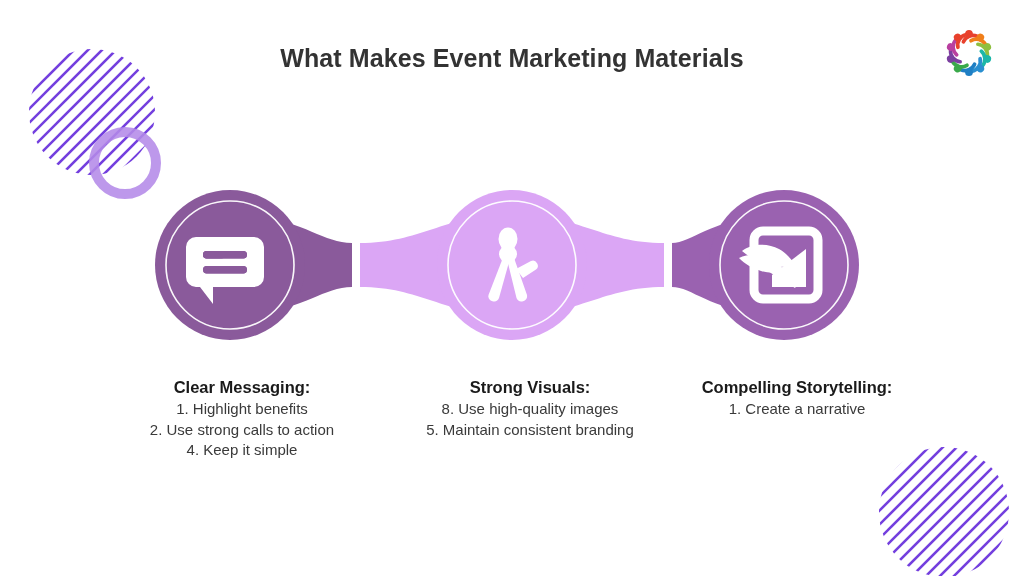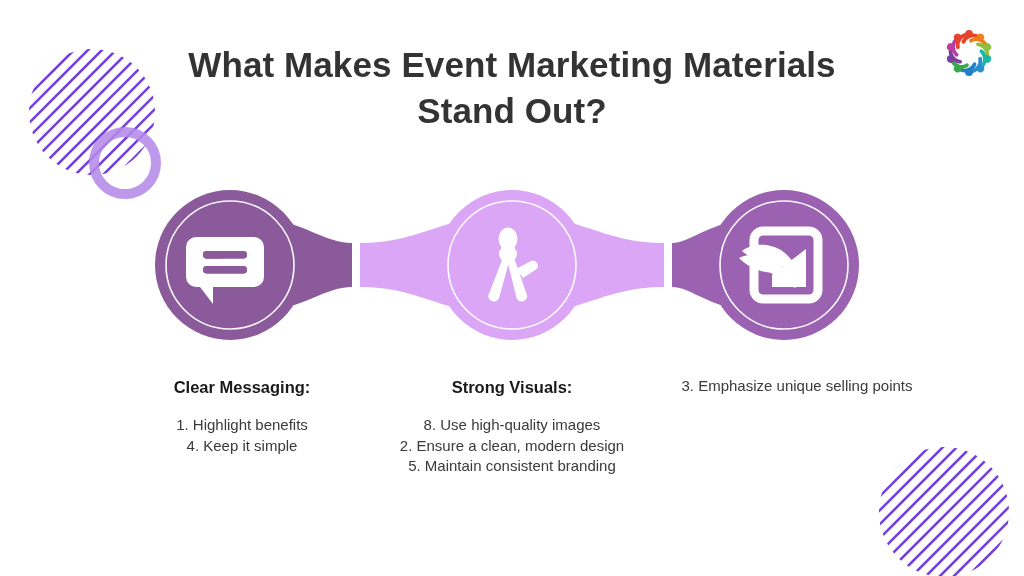"What Makes Event Marketing Materials" .title { font-size: 35px -> 25px }
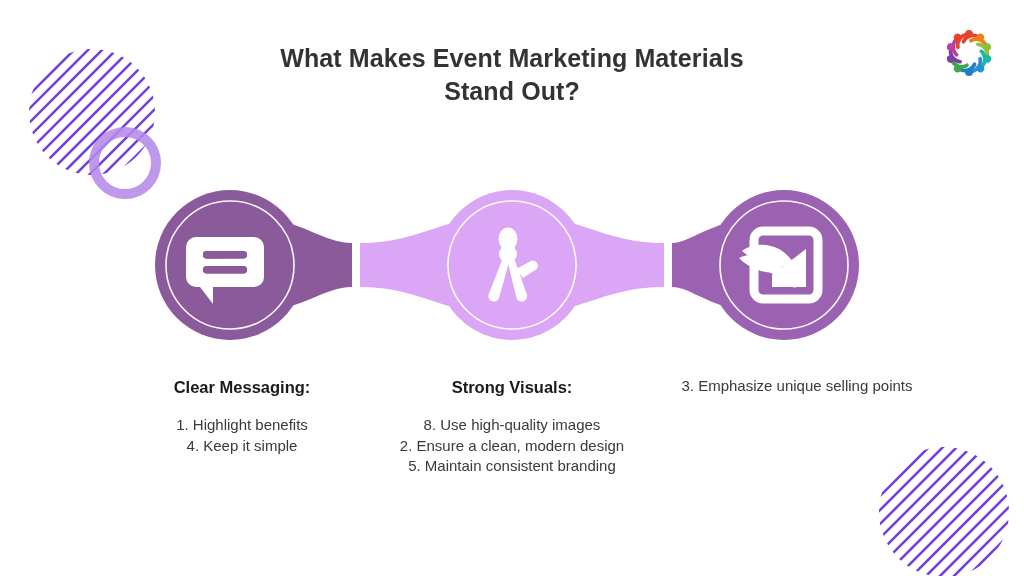"Stand Out?" div { html: <div>Stand Out?</div> -> none }
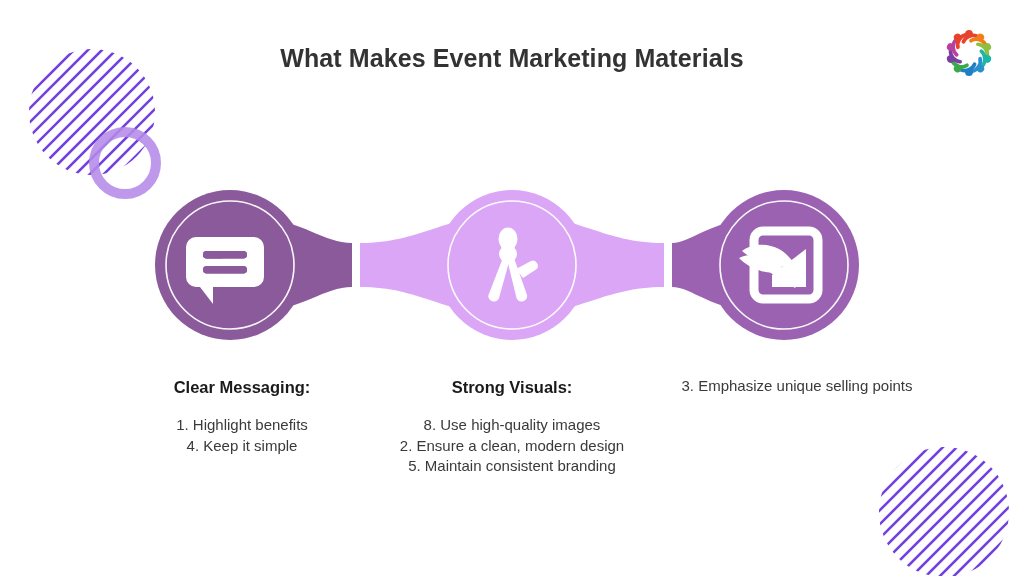"Clear Messaging:" .col-head { margin-bottom: 17px -> 1px }
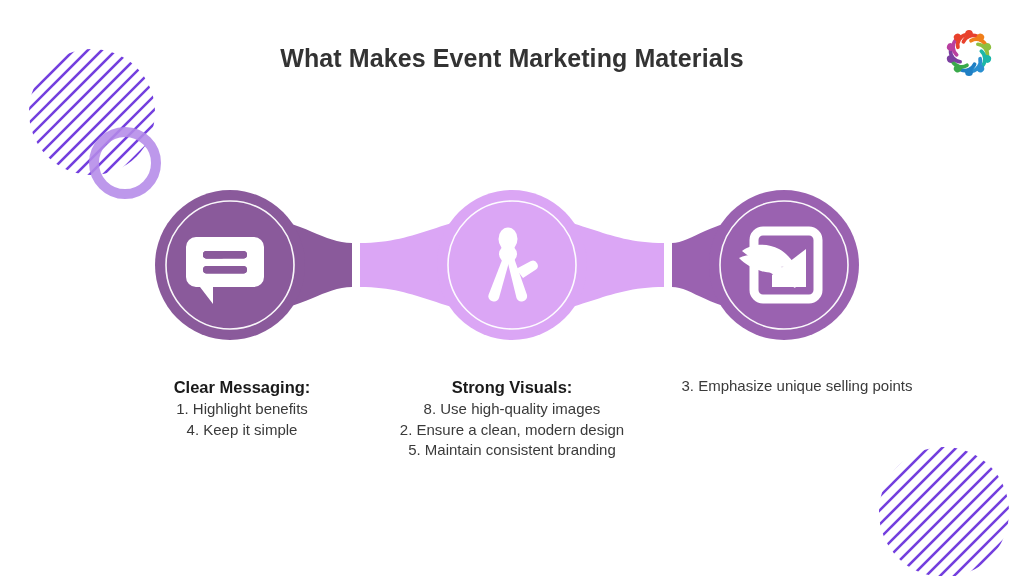"Strong Visuals:" .col-2 { left: 362px -> 380px }
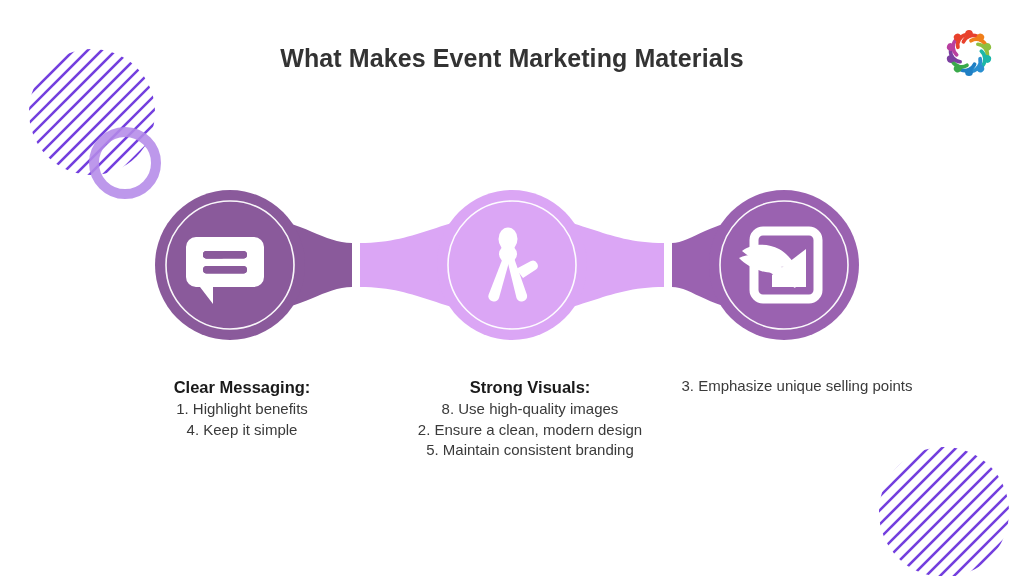"Compelling Storytelling:" div.col-head { html: none -> <div>Compelling Storytelling:</div> }
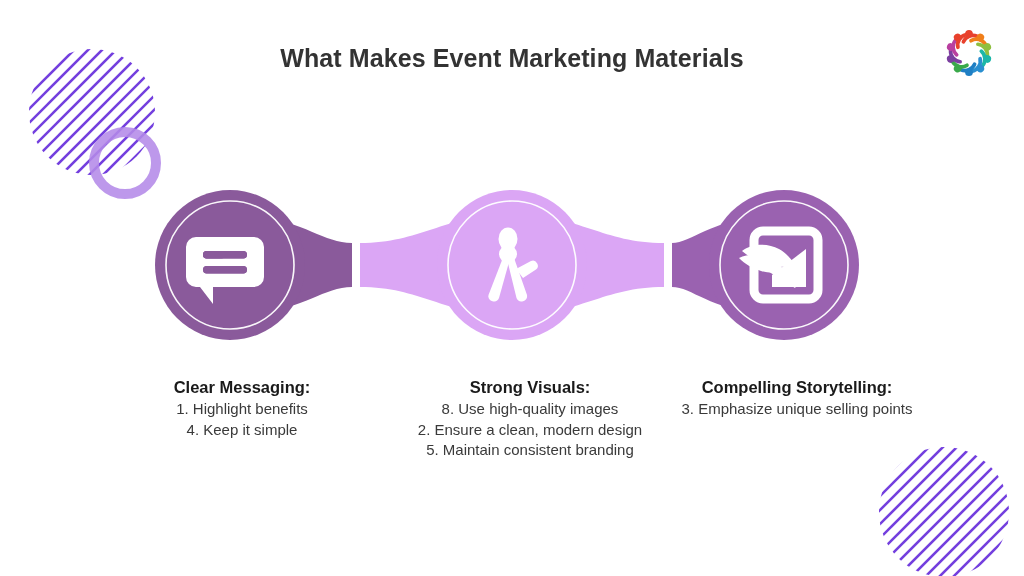"1. Create a narrative" li { html: none -> <li>1. Create a narrative</li> }
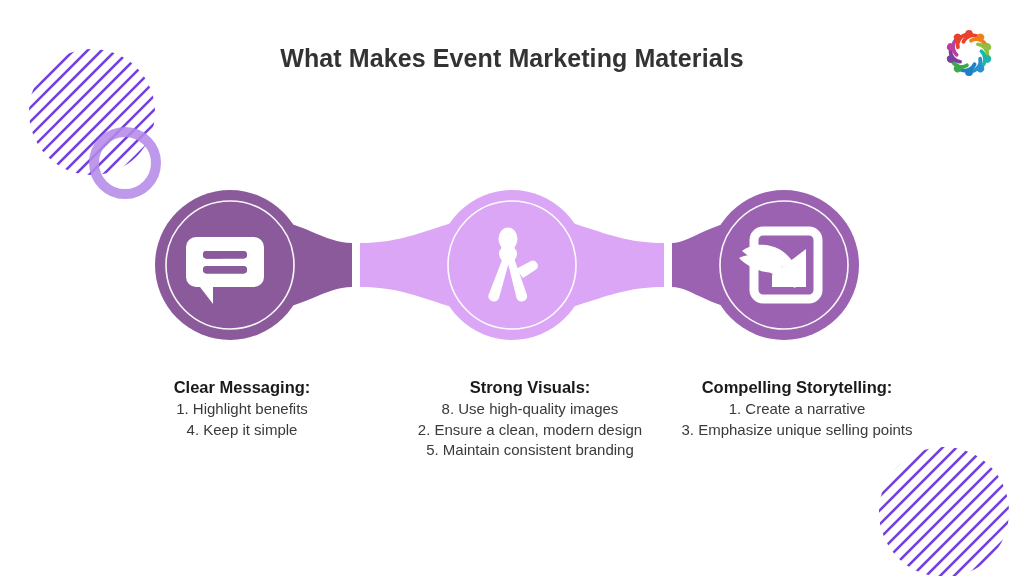"2. Use strong calls to" li { html: none -> <li>2. Use strong calls to action</li> }
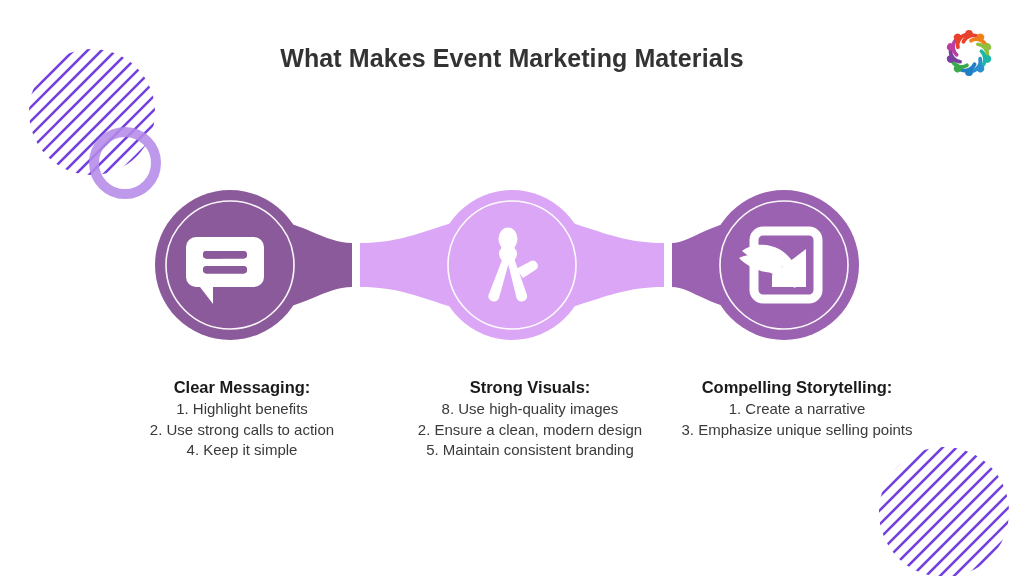"2. Ensure a clean, modern" li { html: <li>2. Ensure a clean, modern design</li> -> none }
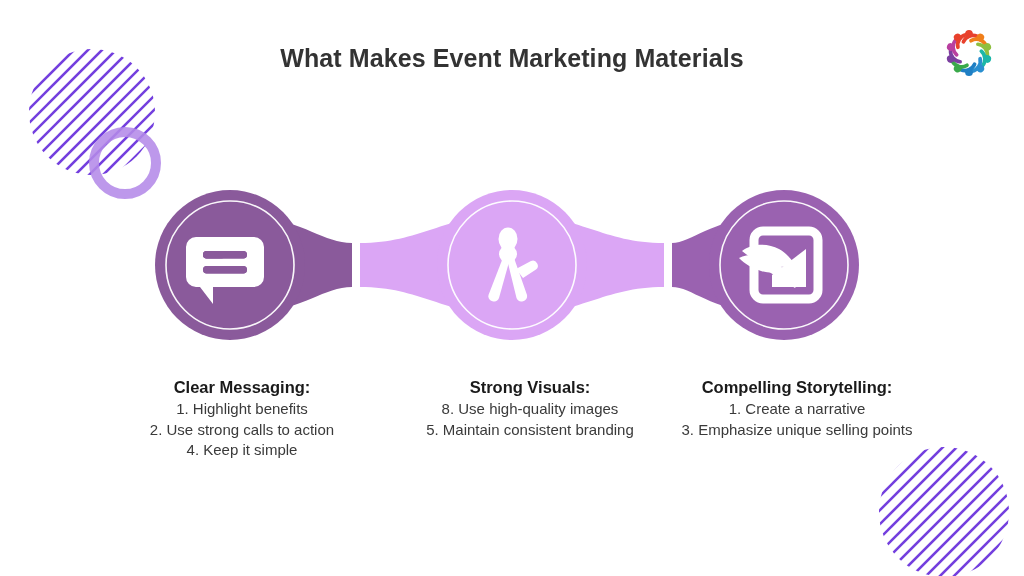"3. Emphasize unique selling points" li { html: <li>3. Emphasize unique selling points</li> -> none }
